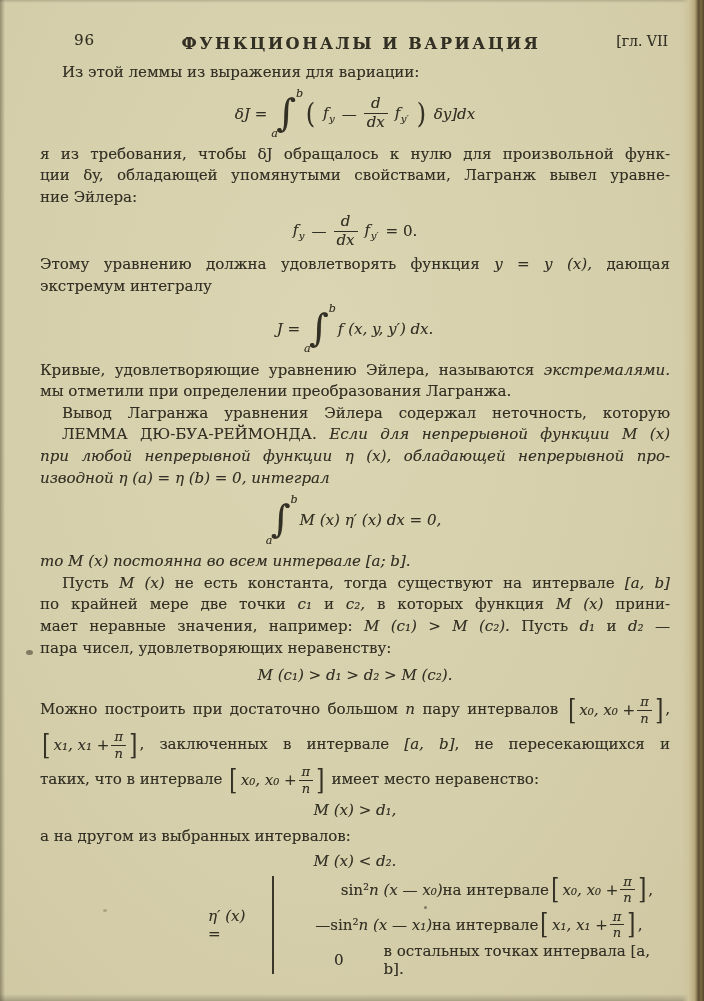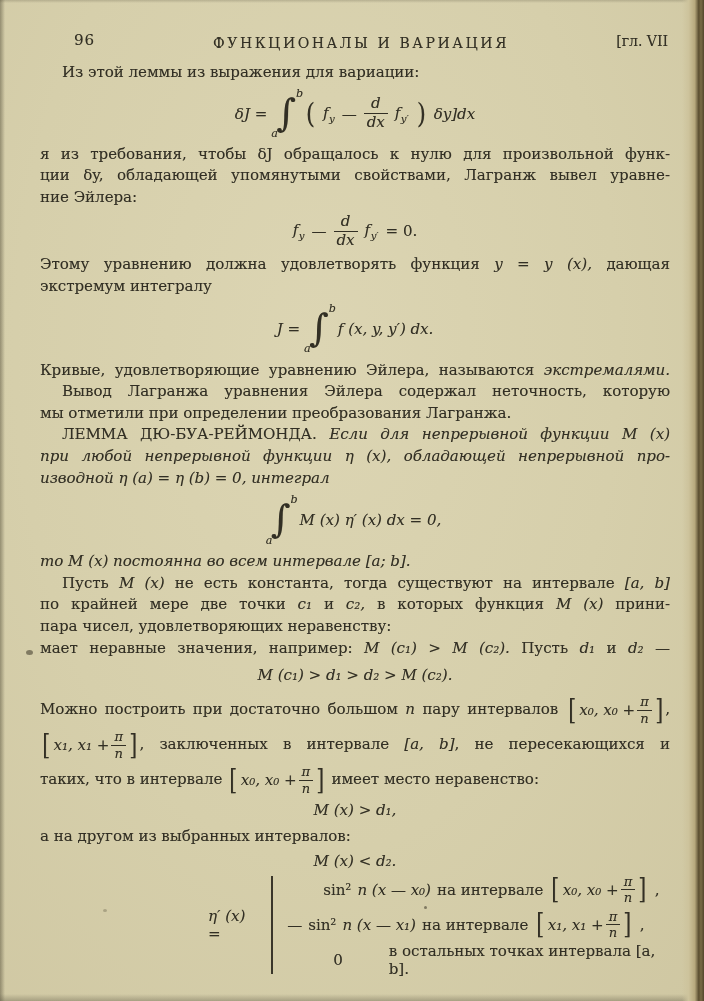"ФУНКЦИОНАЛЫ И ВАРИАЦИЯ" .rt { font-size: 14px -> 16px; font-weight: normal -> bold }
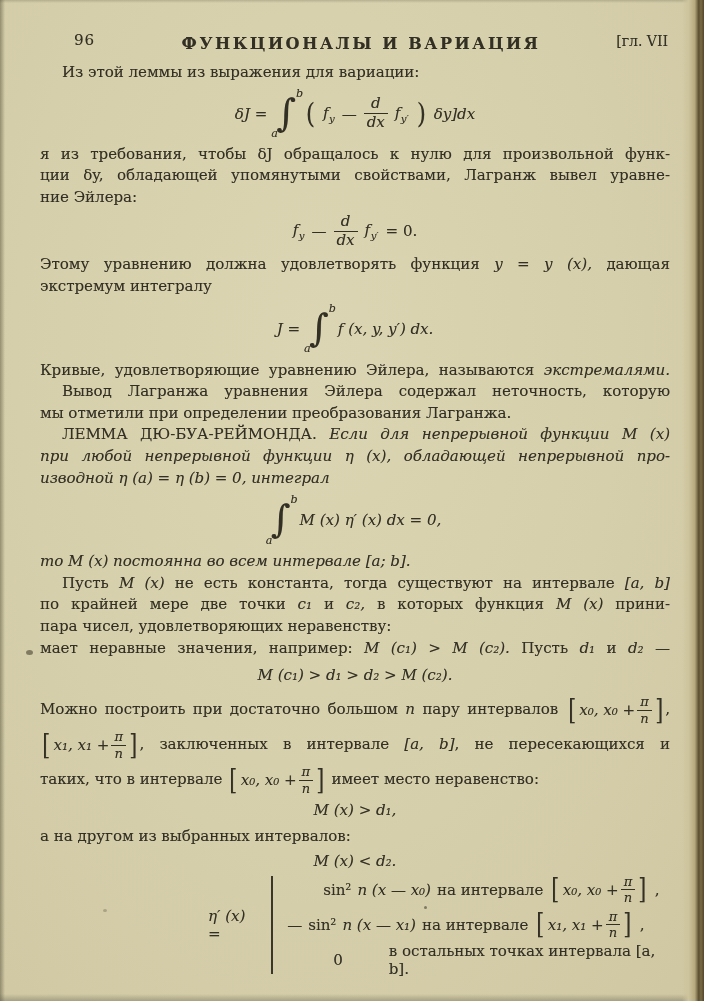"Вывод Лагранжа уравнения Эйлера содержал" p.tline { order: before "мы отметили при определении" -> after "мы отметили при определении" }
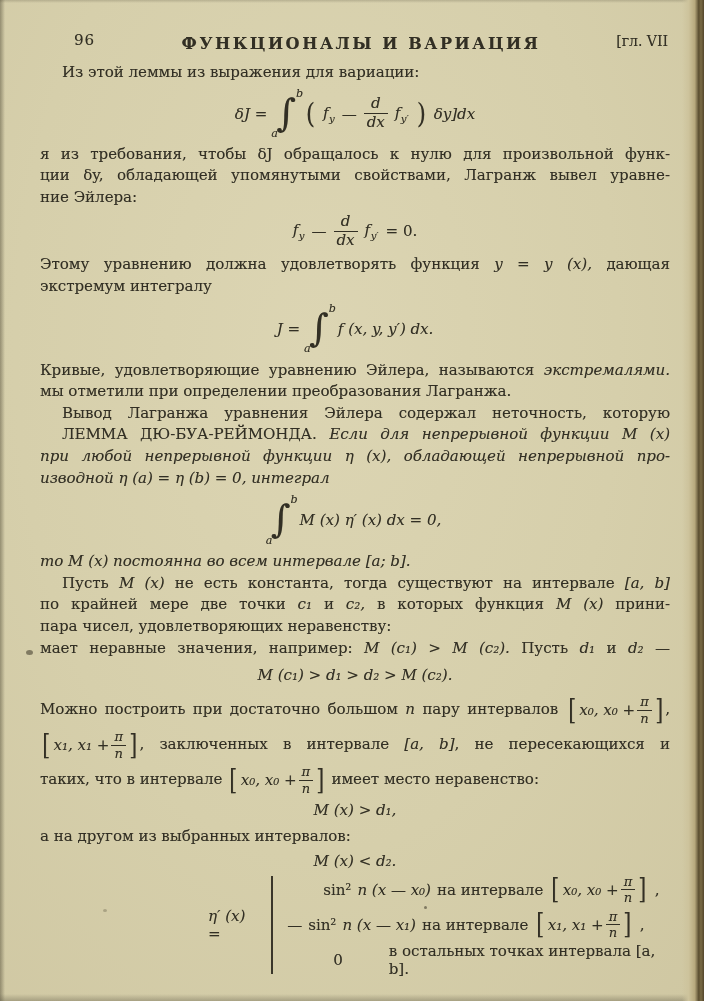"пара чисел, удовлетворяющих неравенству:" p.tline { order: before "мает неравные значения, например: M" -> after "мает неравные значения, например: M" }
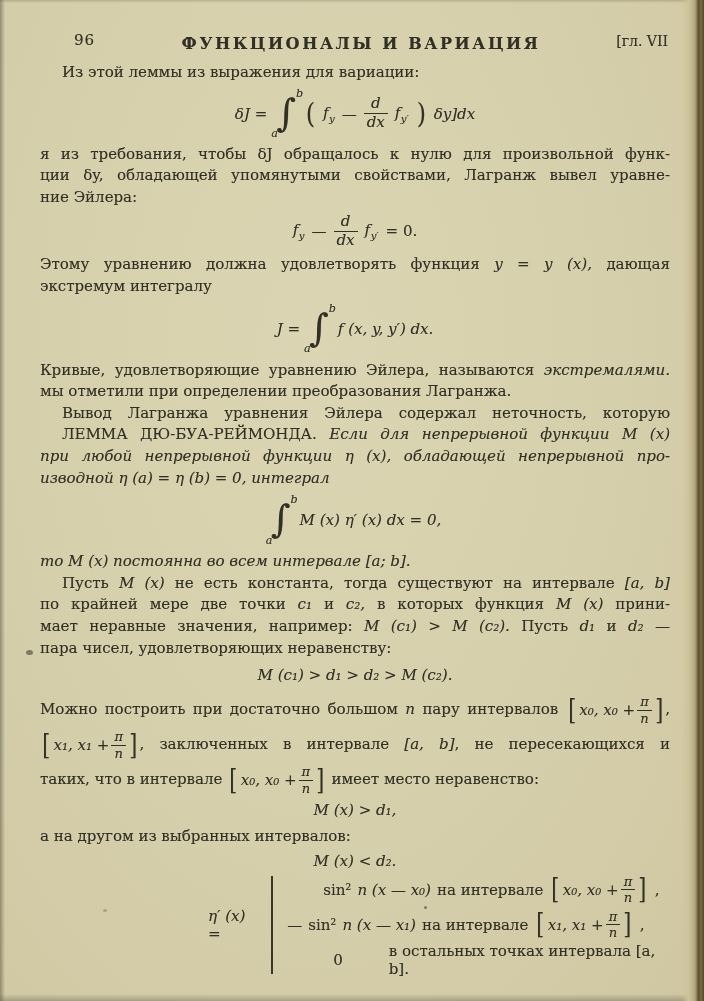"sin²" .crow { gap: 6px -> none; justify-content: none -> center }
